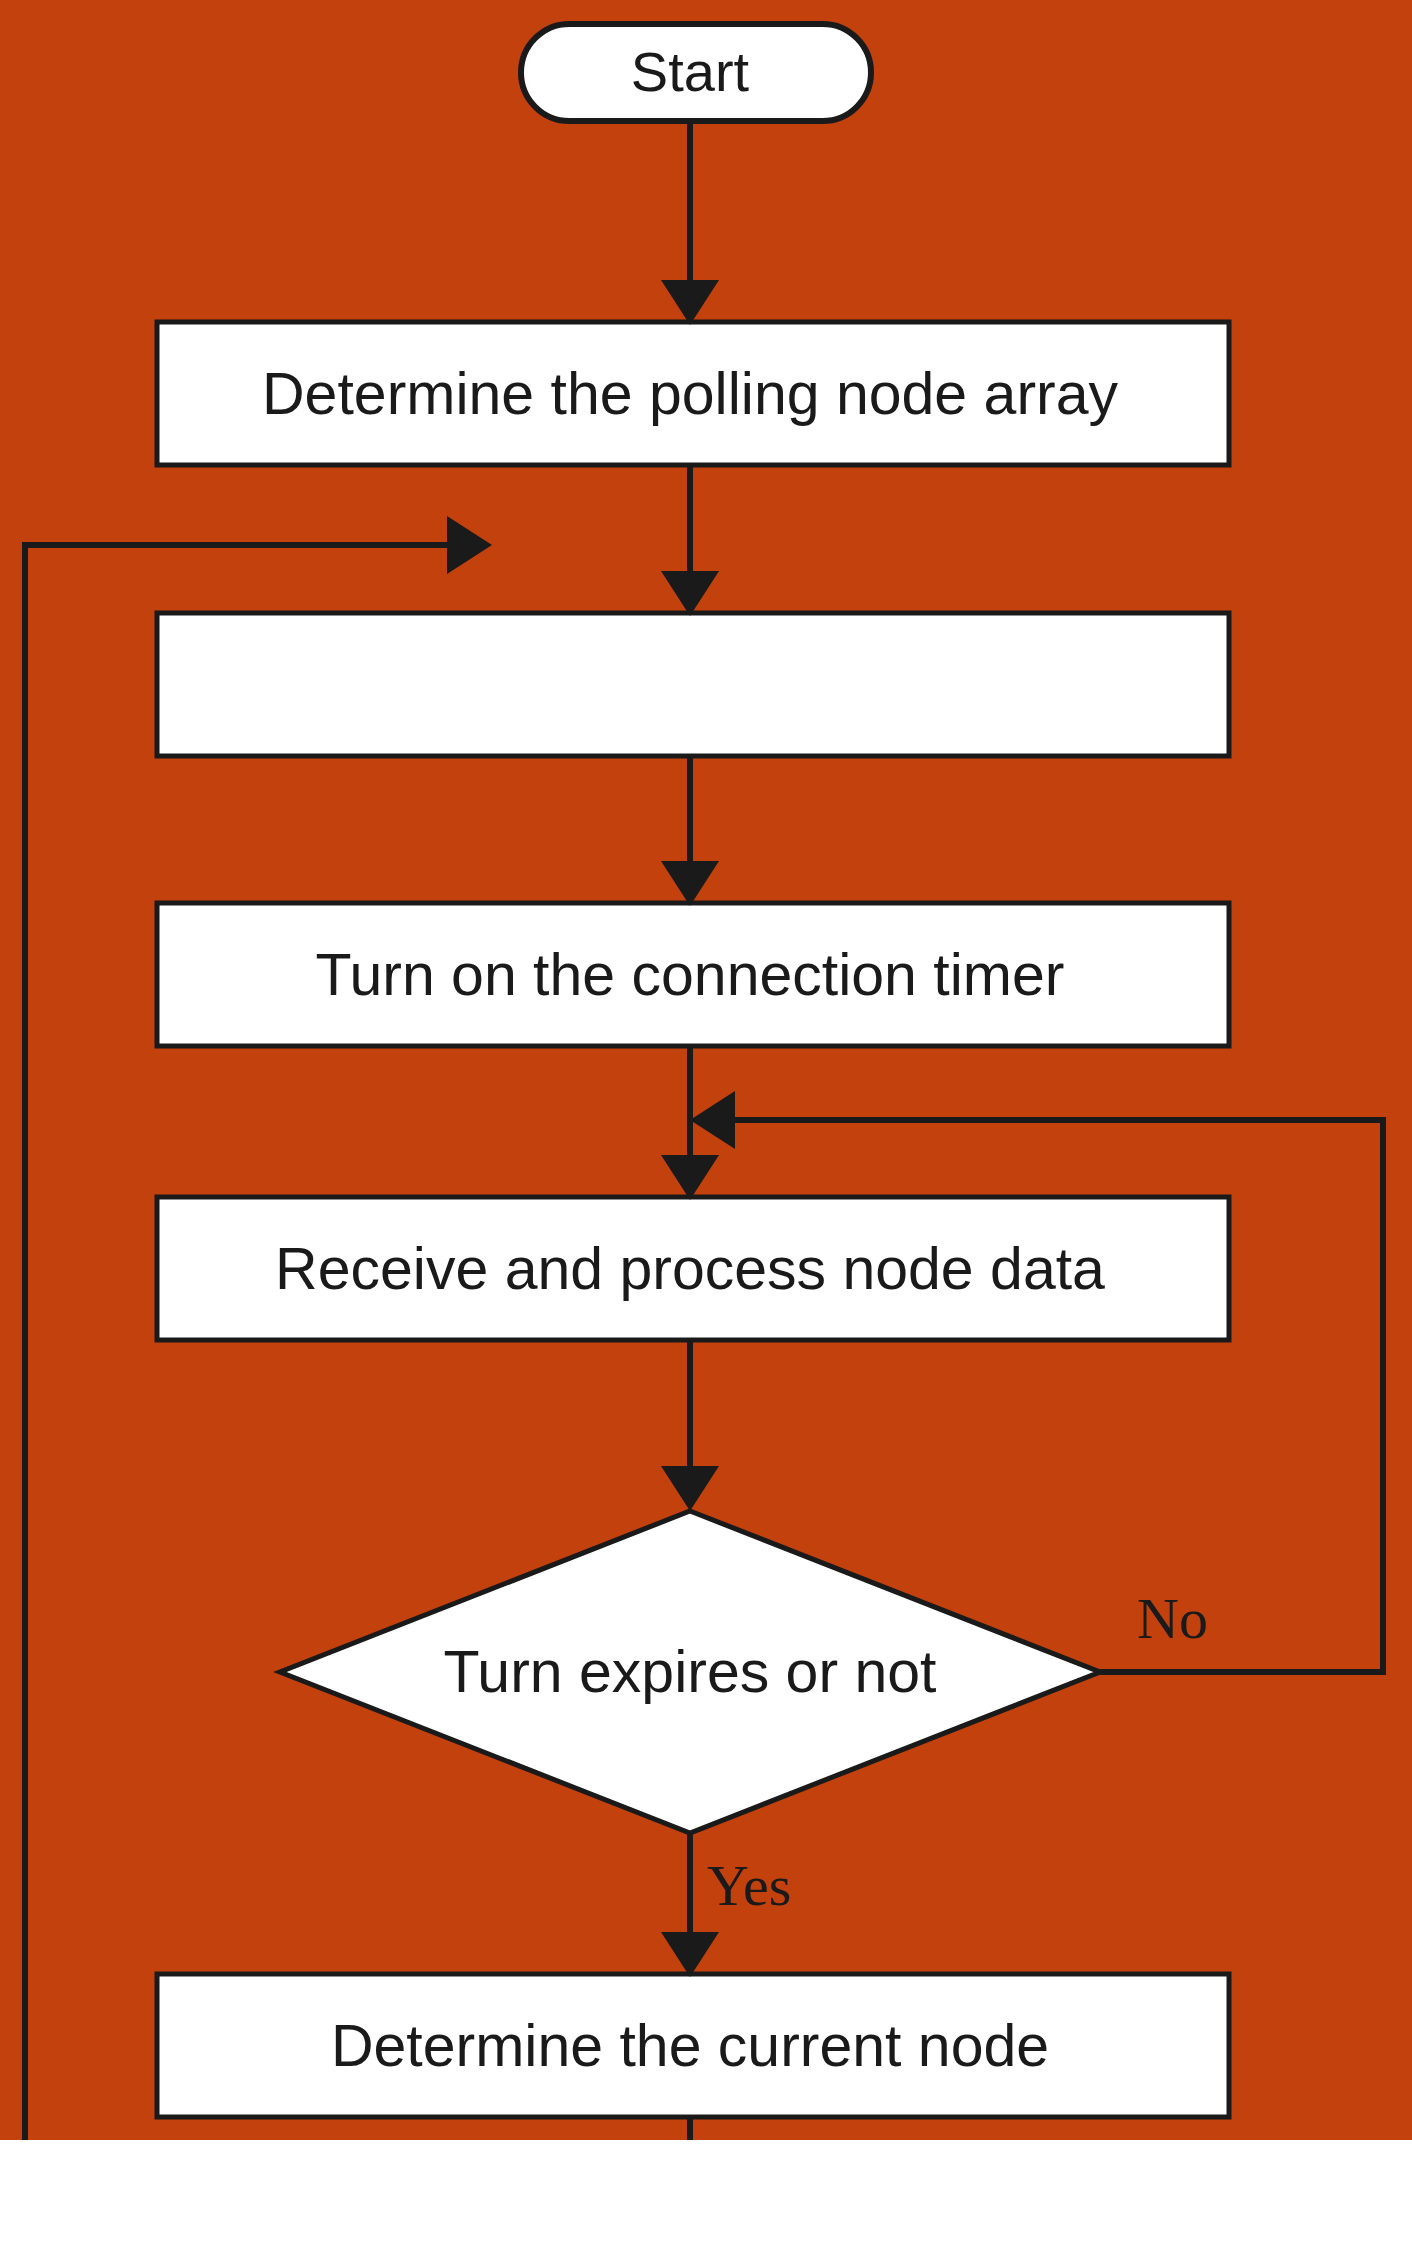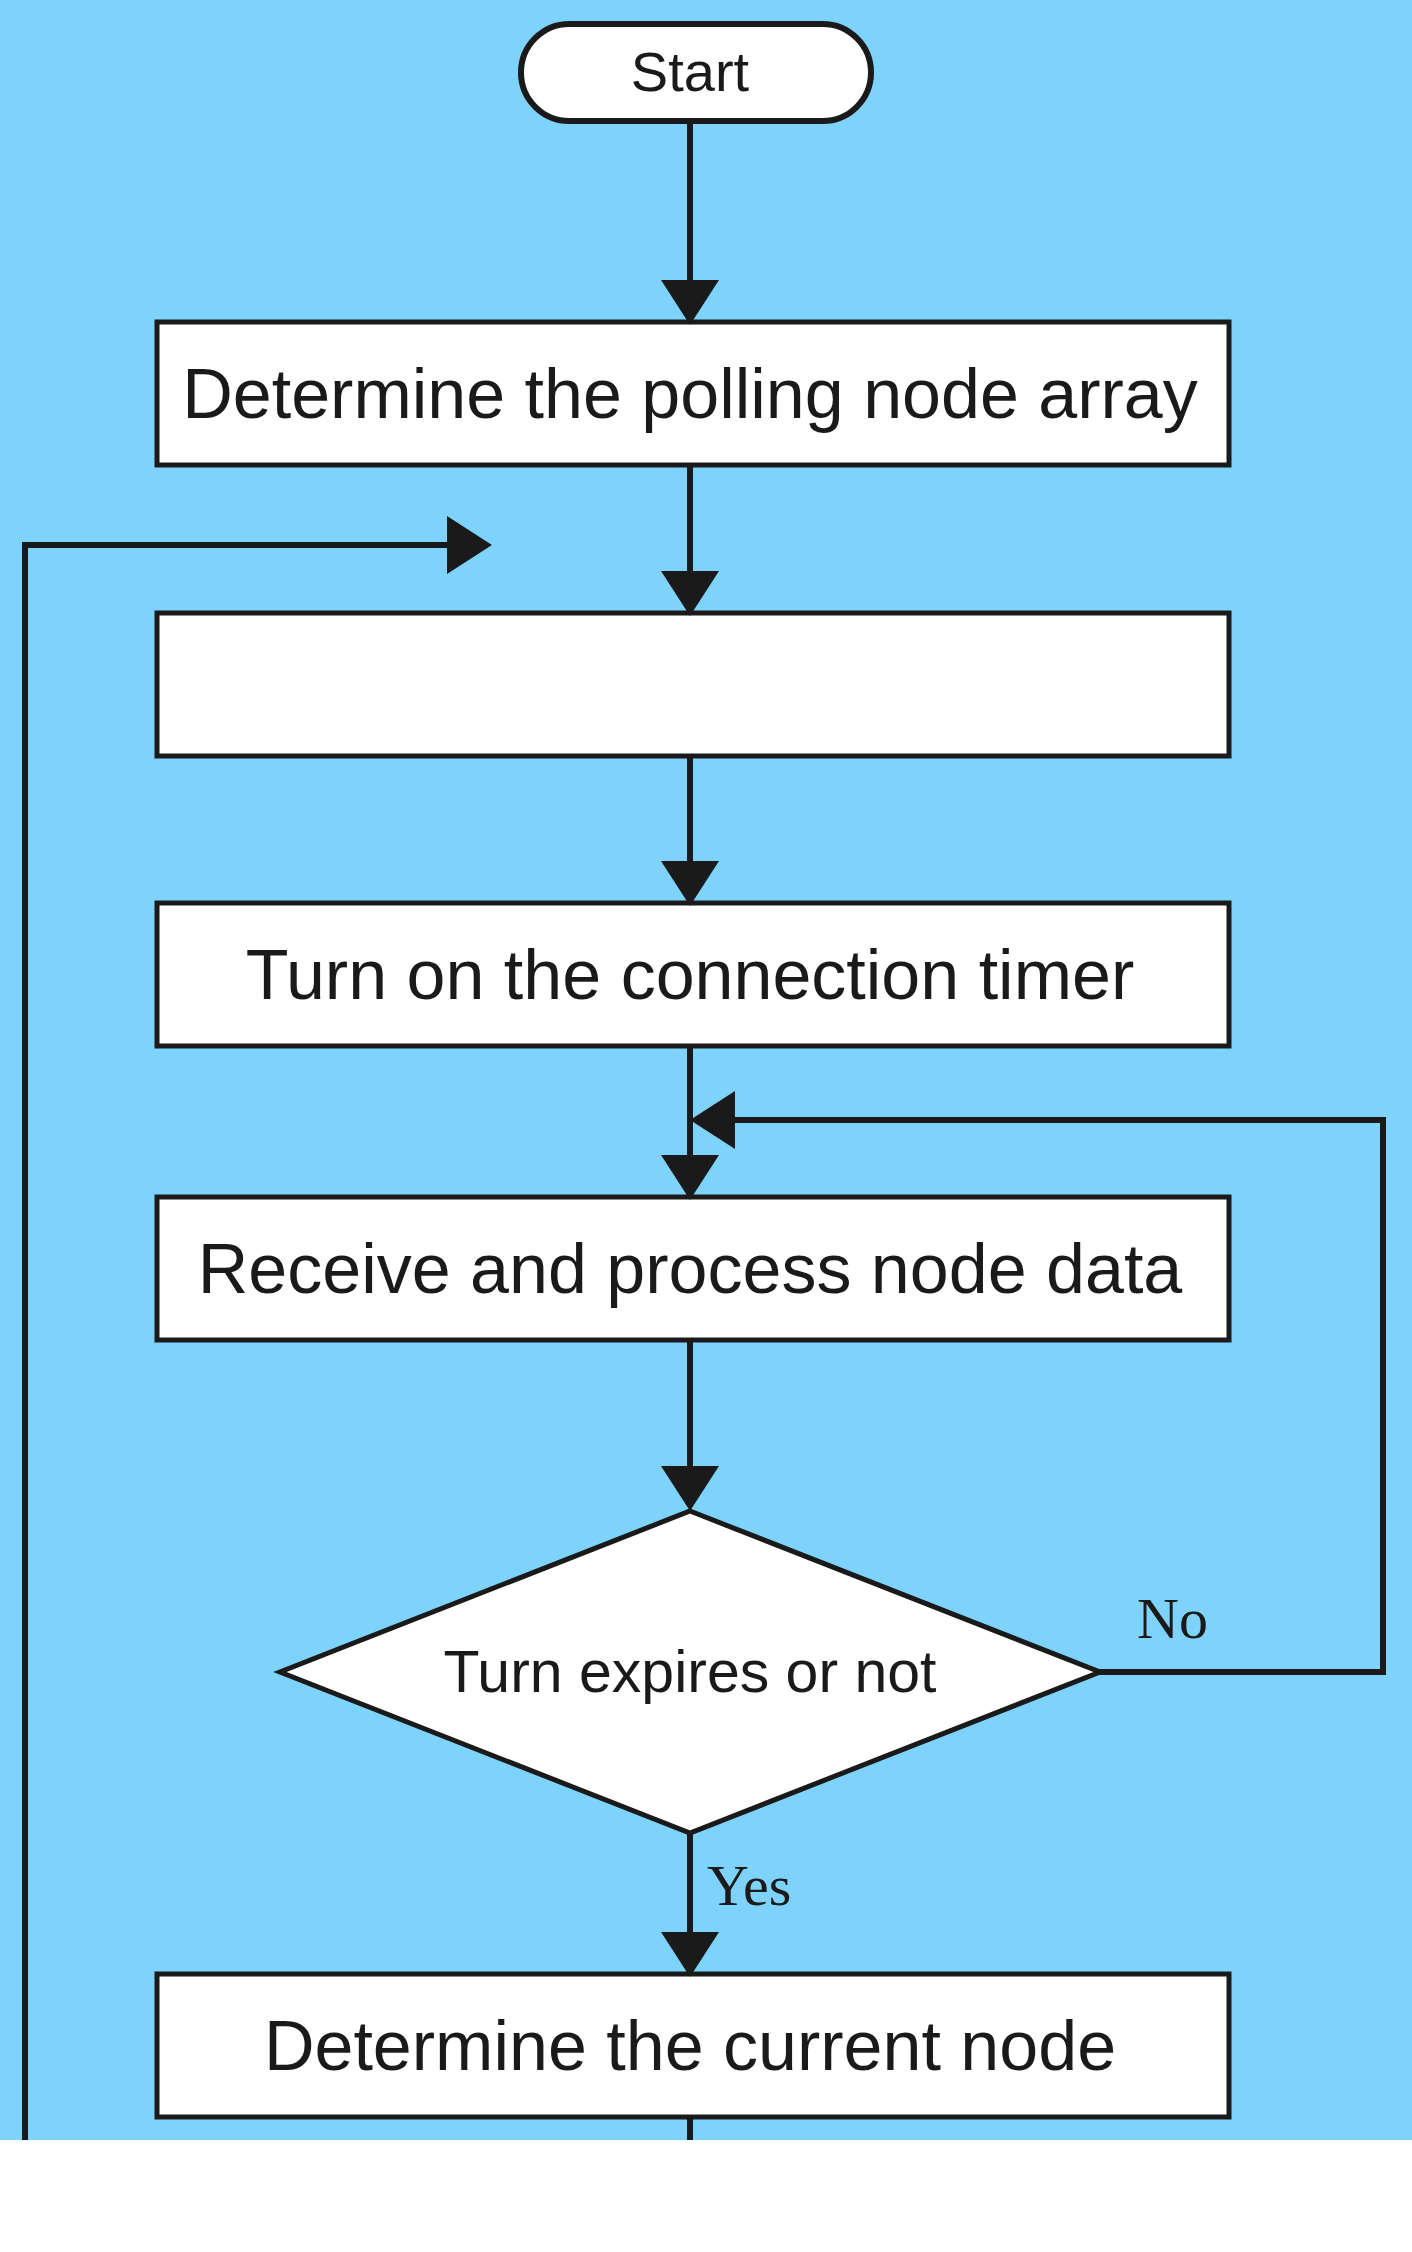"Start" #canvas { background: #7dd3fc -> #c2410c }
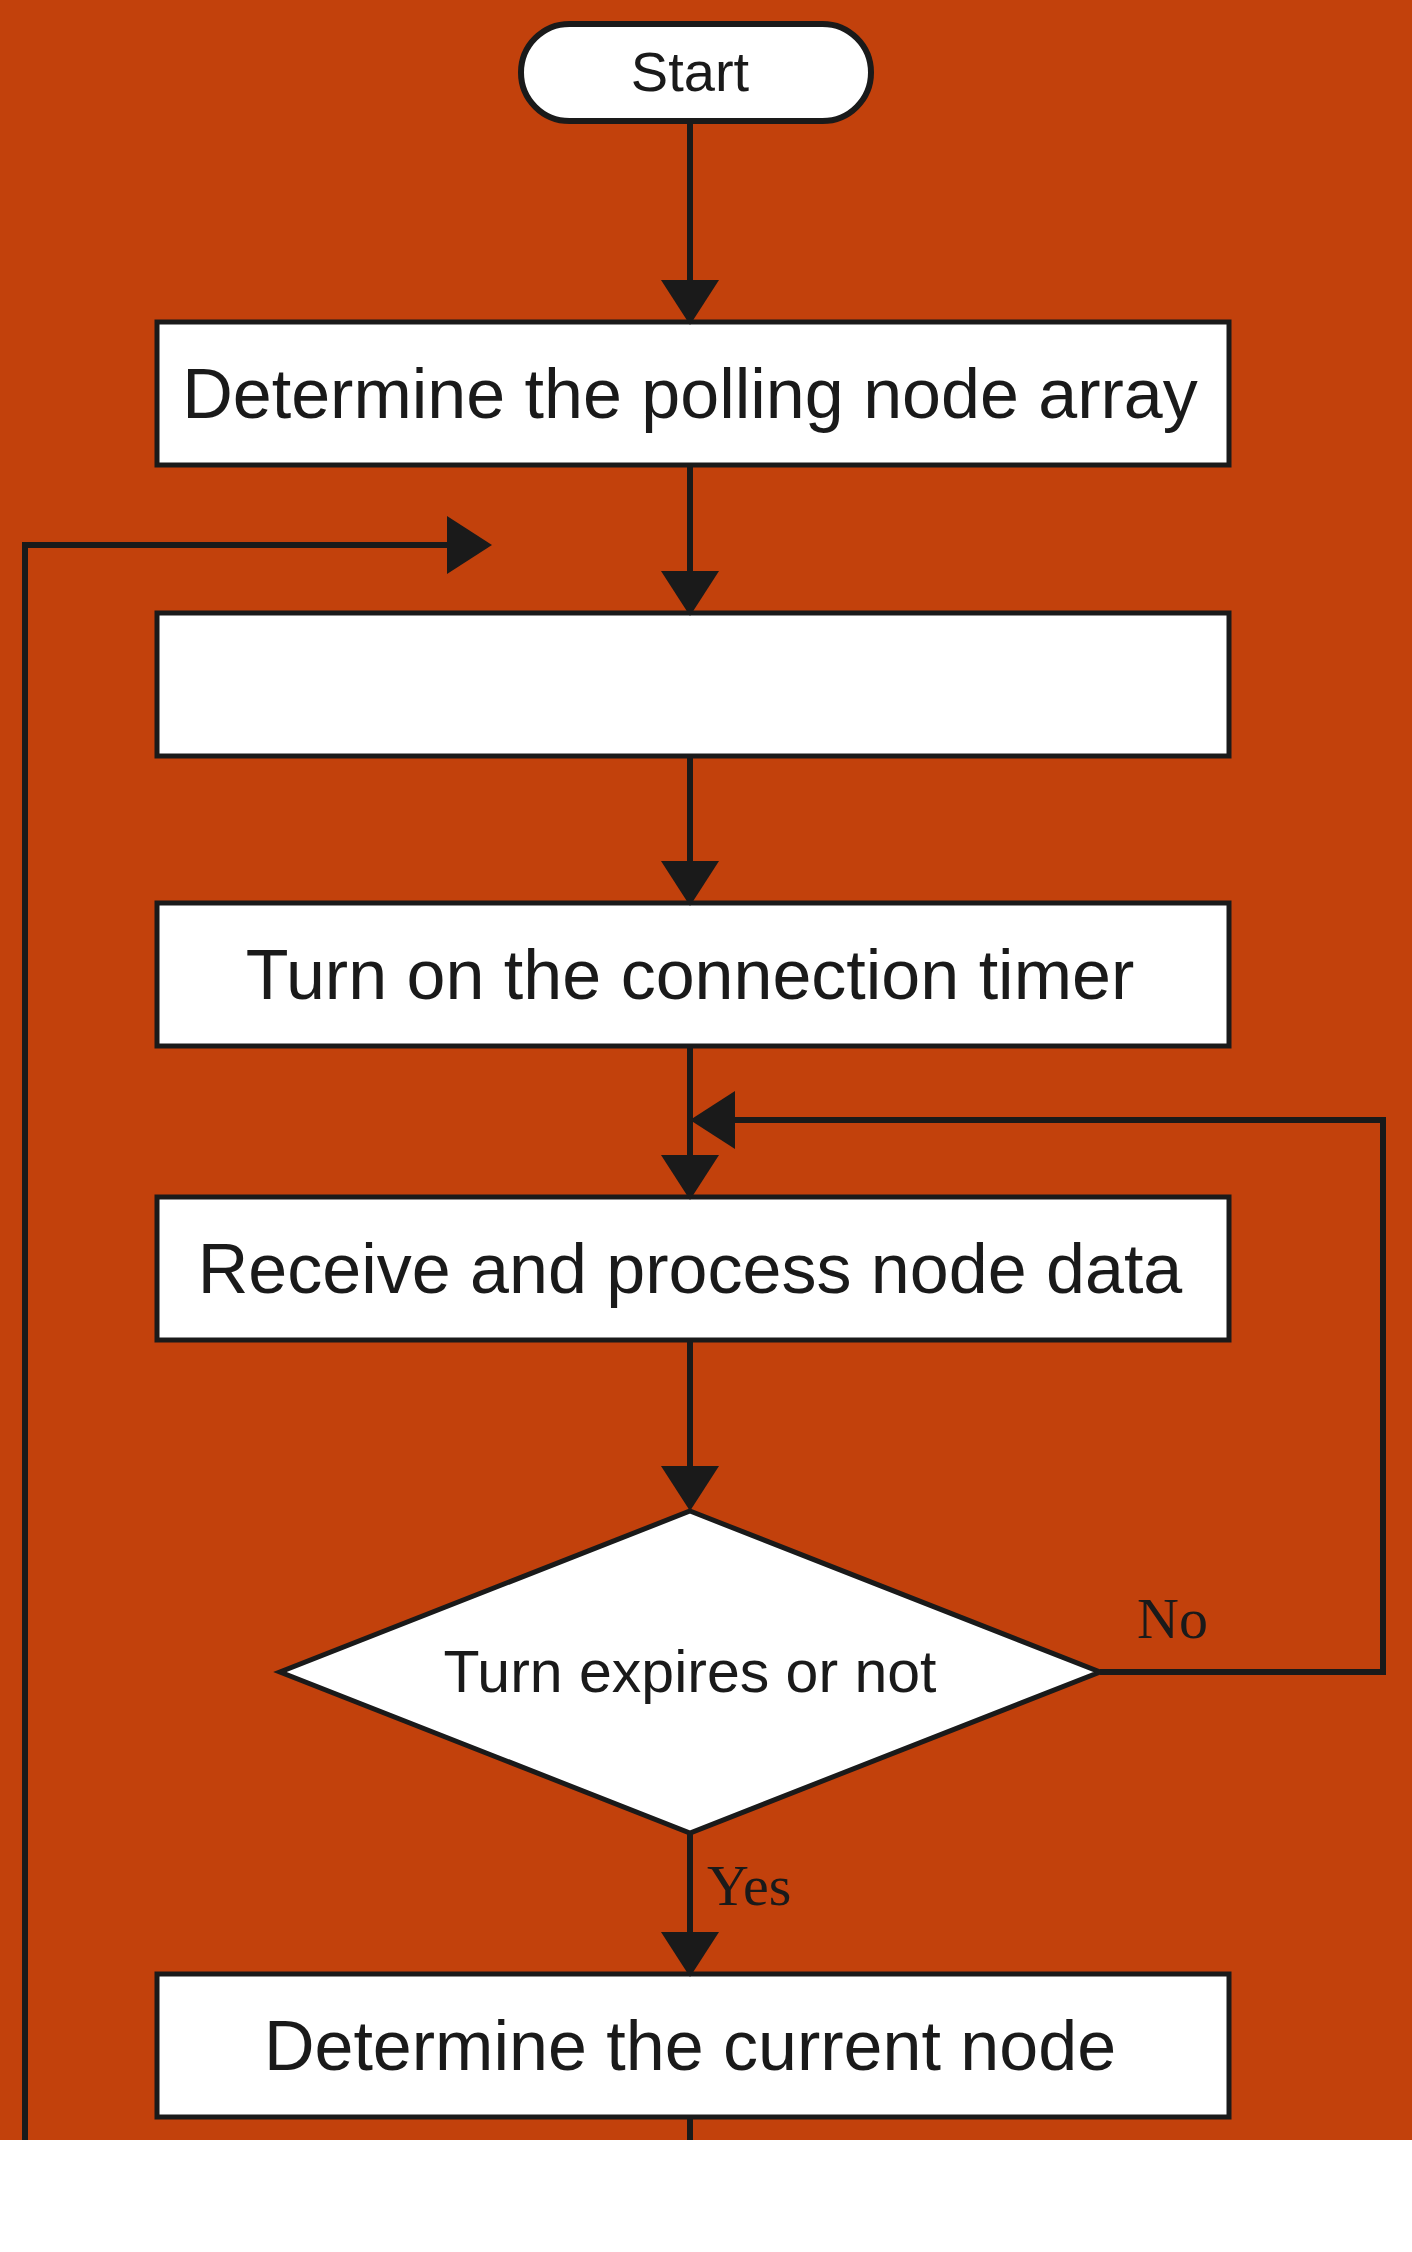"Determine the polling node array" .box-label { font-size: 70px -> 59px }
